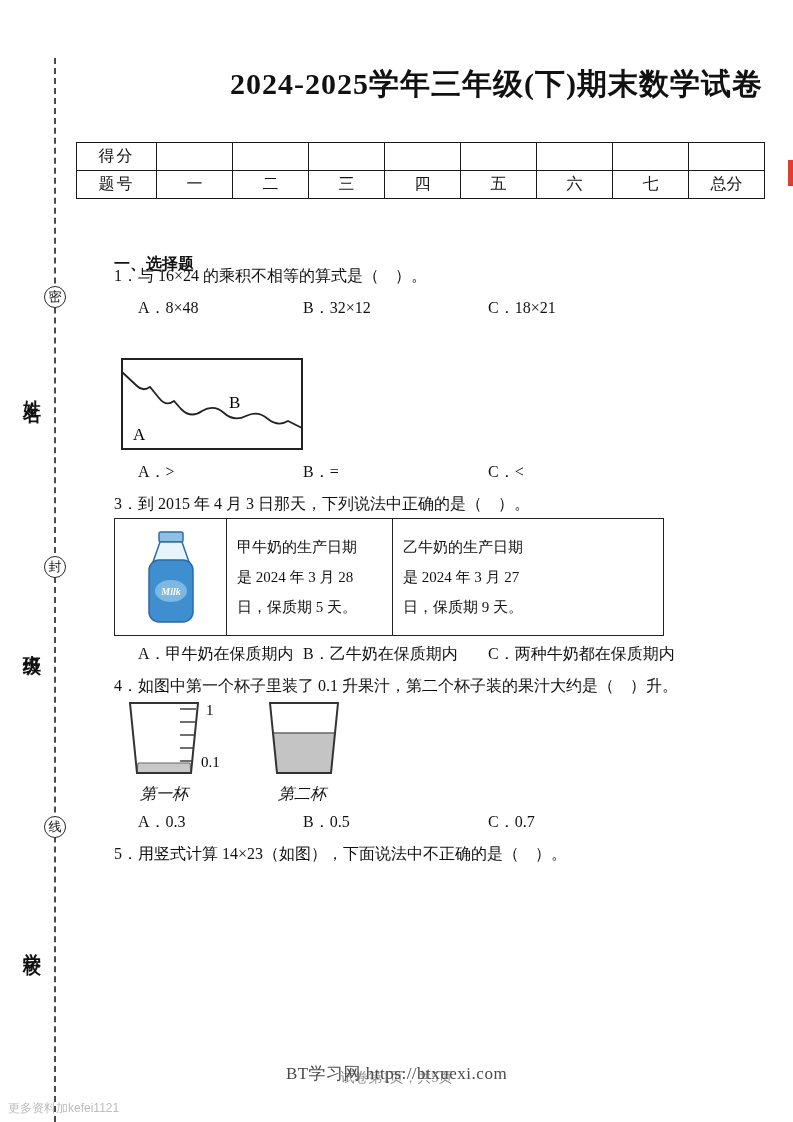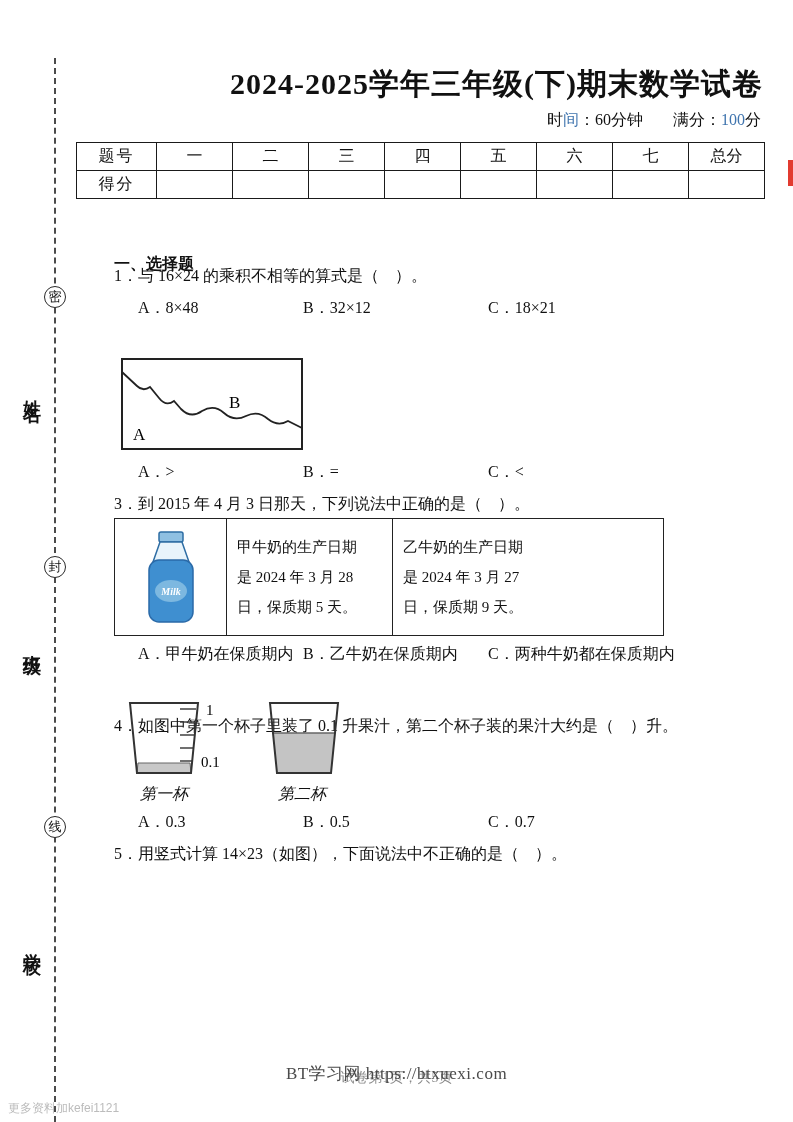"时间：60分钟 满分：100分" div.meta { html: <div> <span>时</span><span>间</span><span>：60分钟</span><span>满分：</span><span>100</span><span>分</span> </div> -> none }
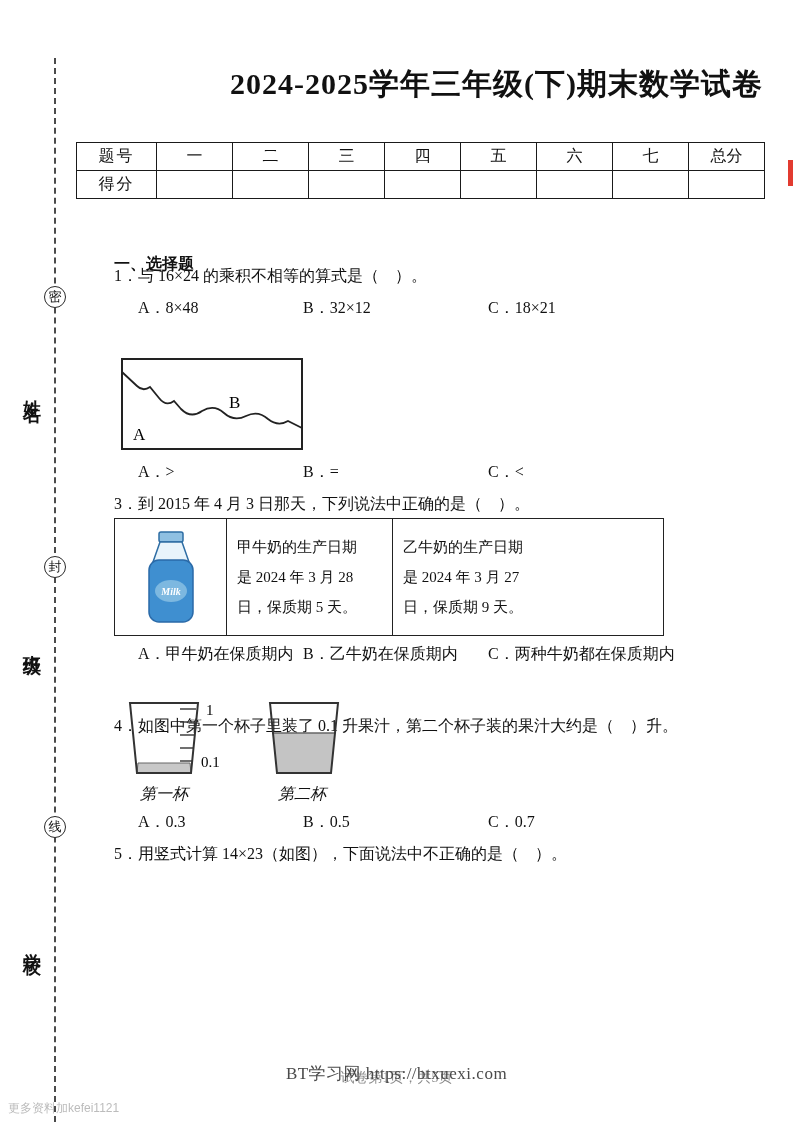"题号" tr { order: before "得分" -> after "得分" }
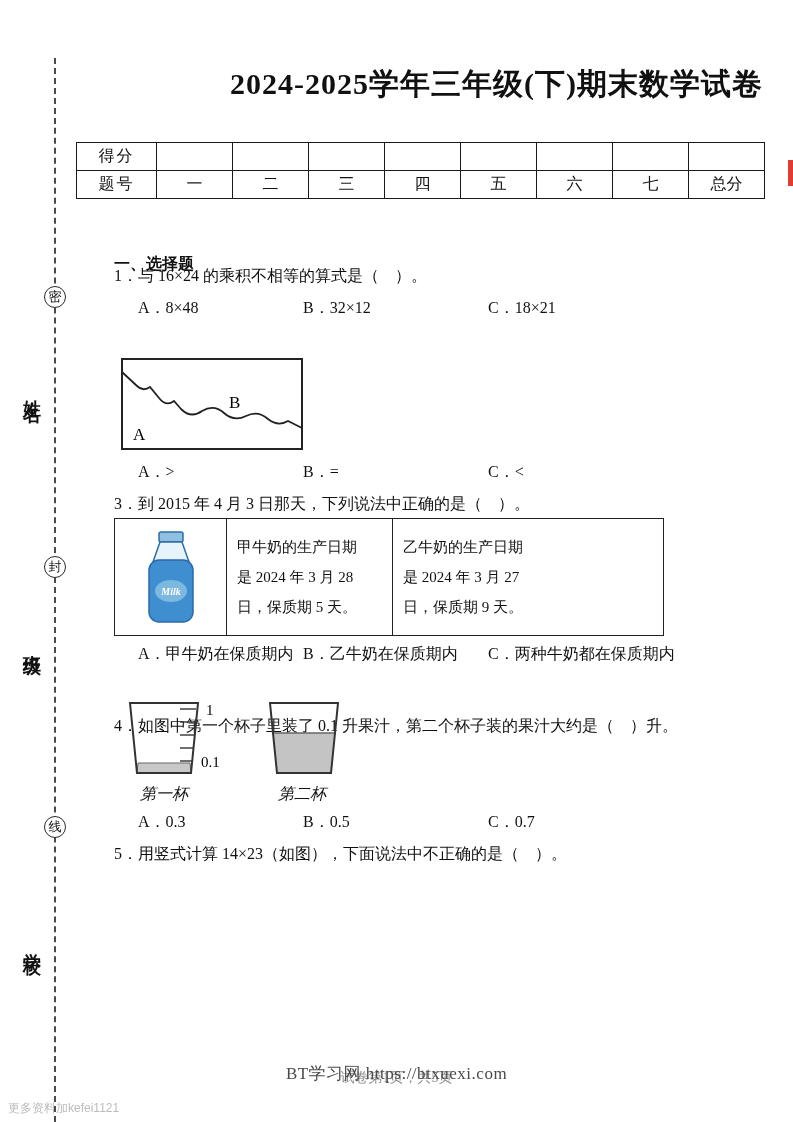"4．如图中第一个杯子里装了 0.1 升果汁，第二个杯子装的果汁大约是（ ）升。" div.q { top: 716px -> 676px }
